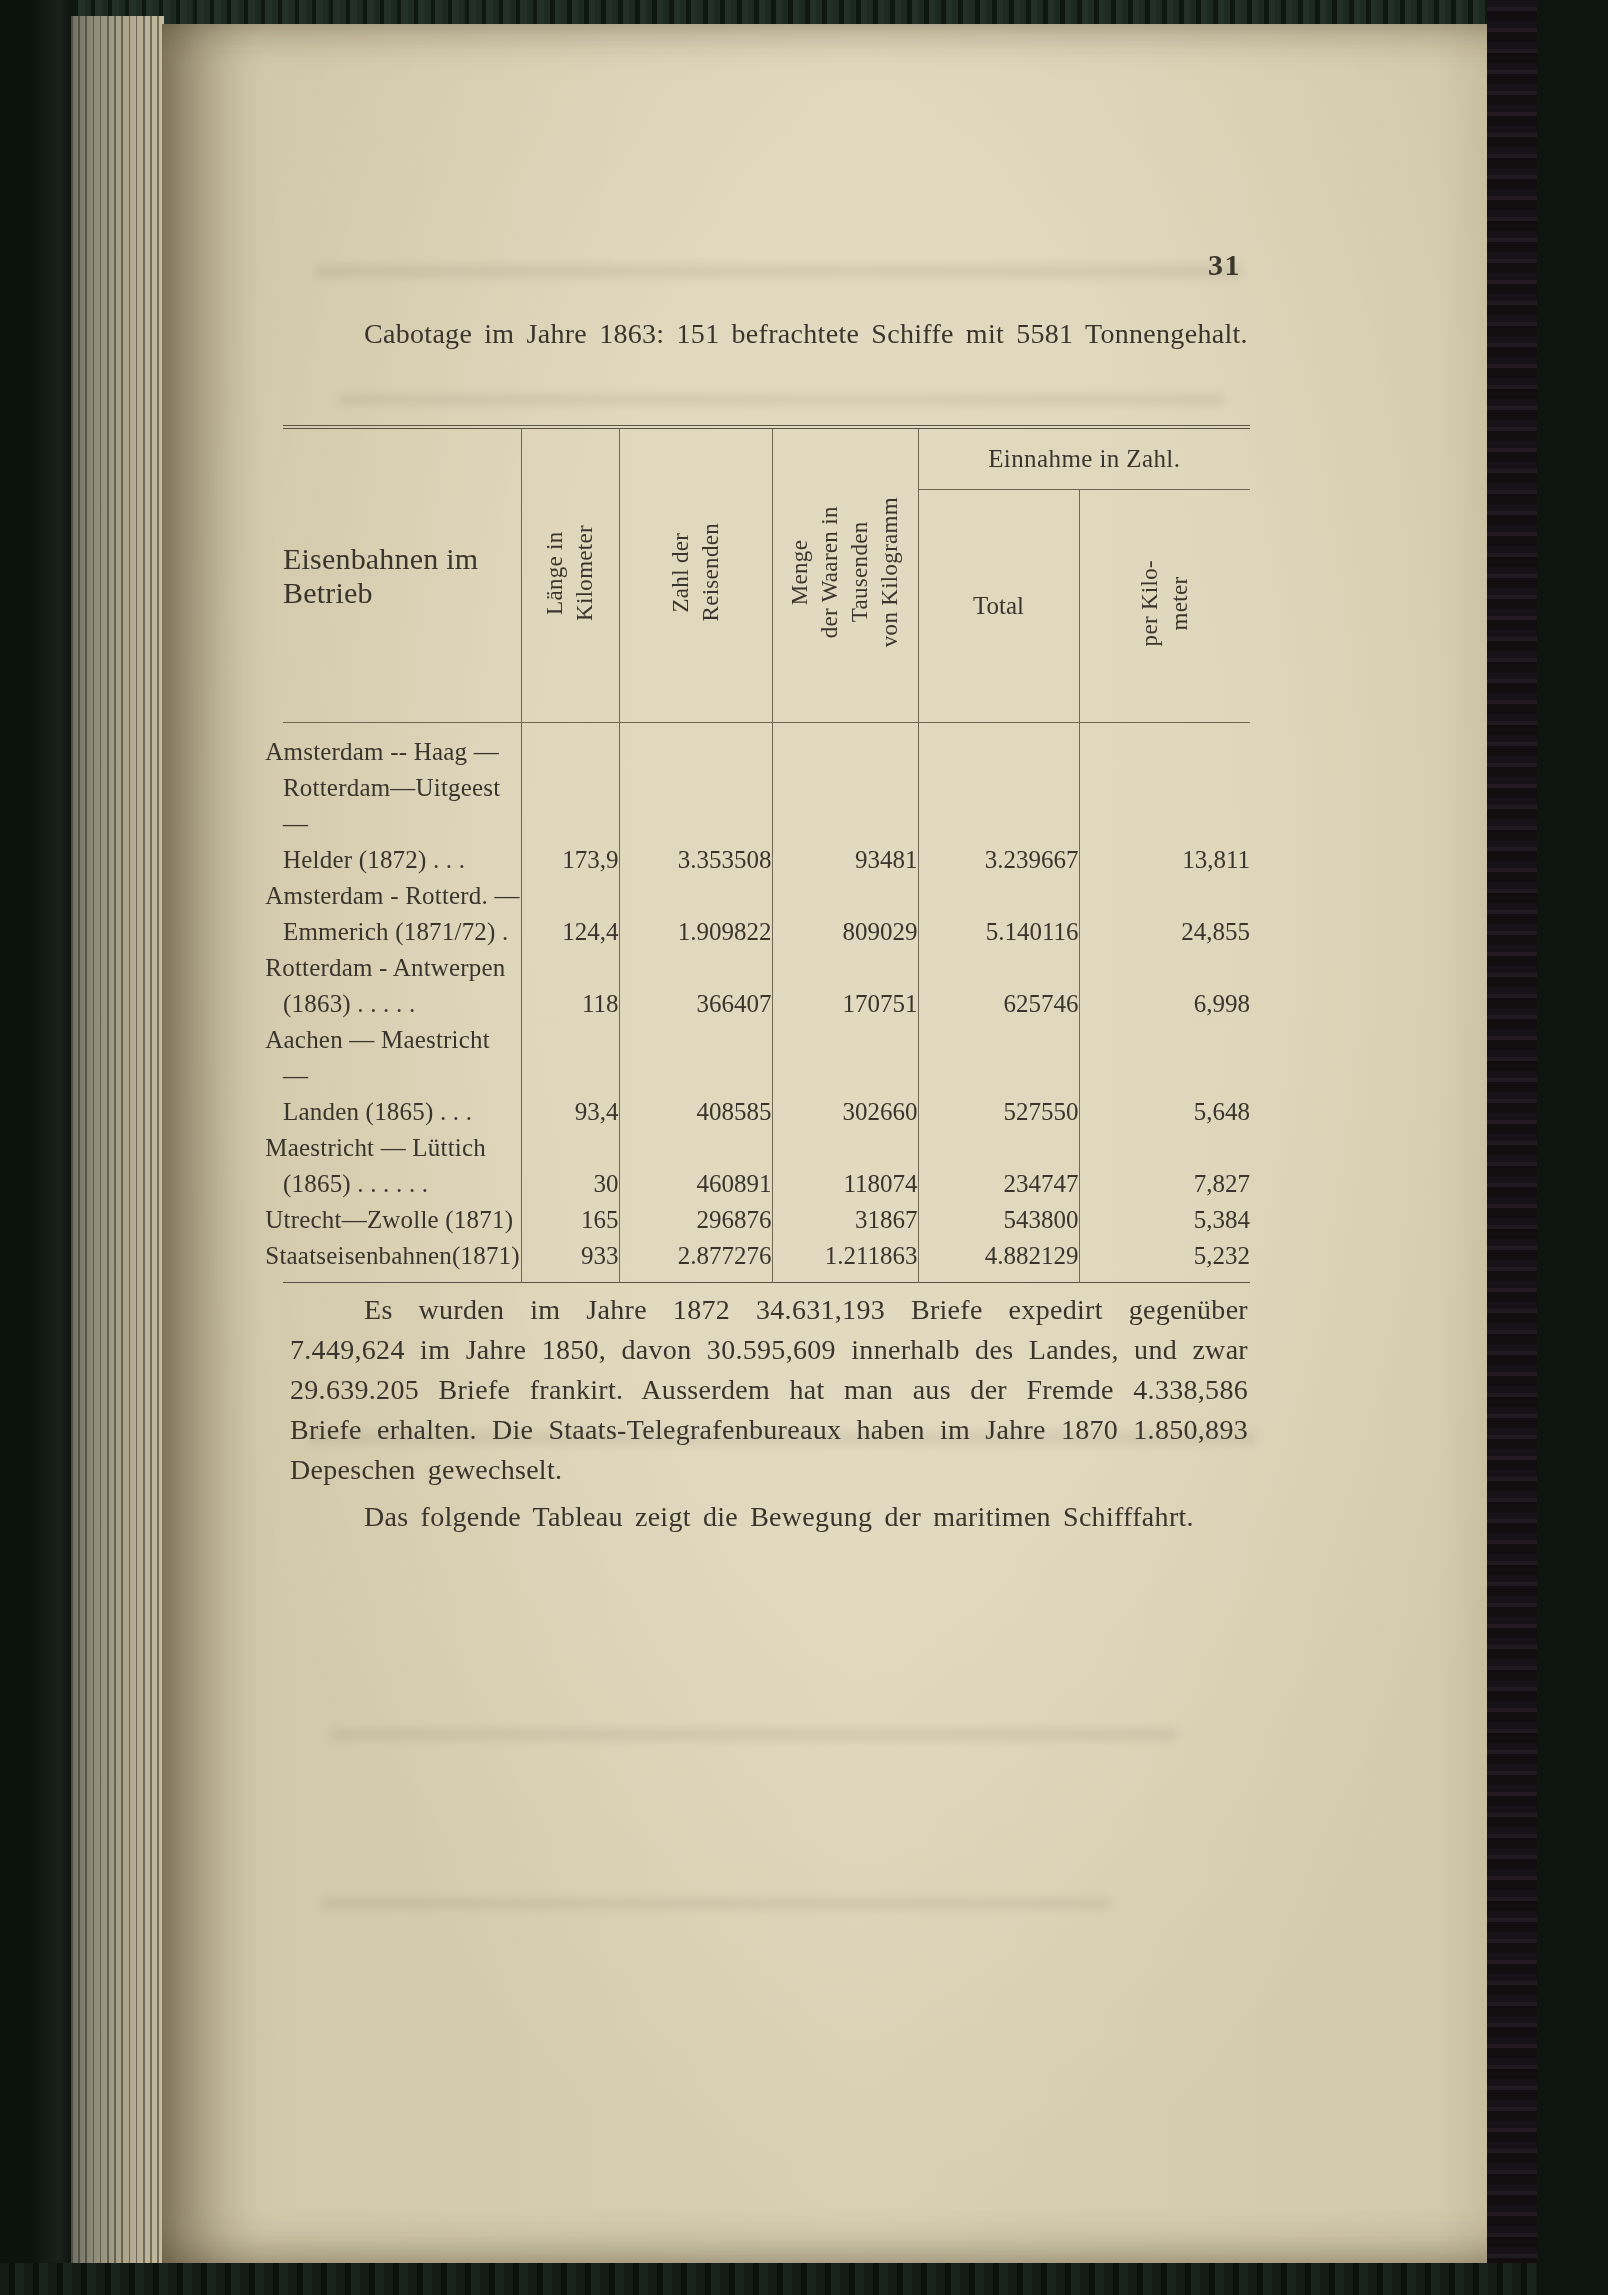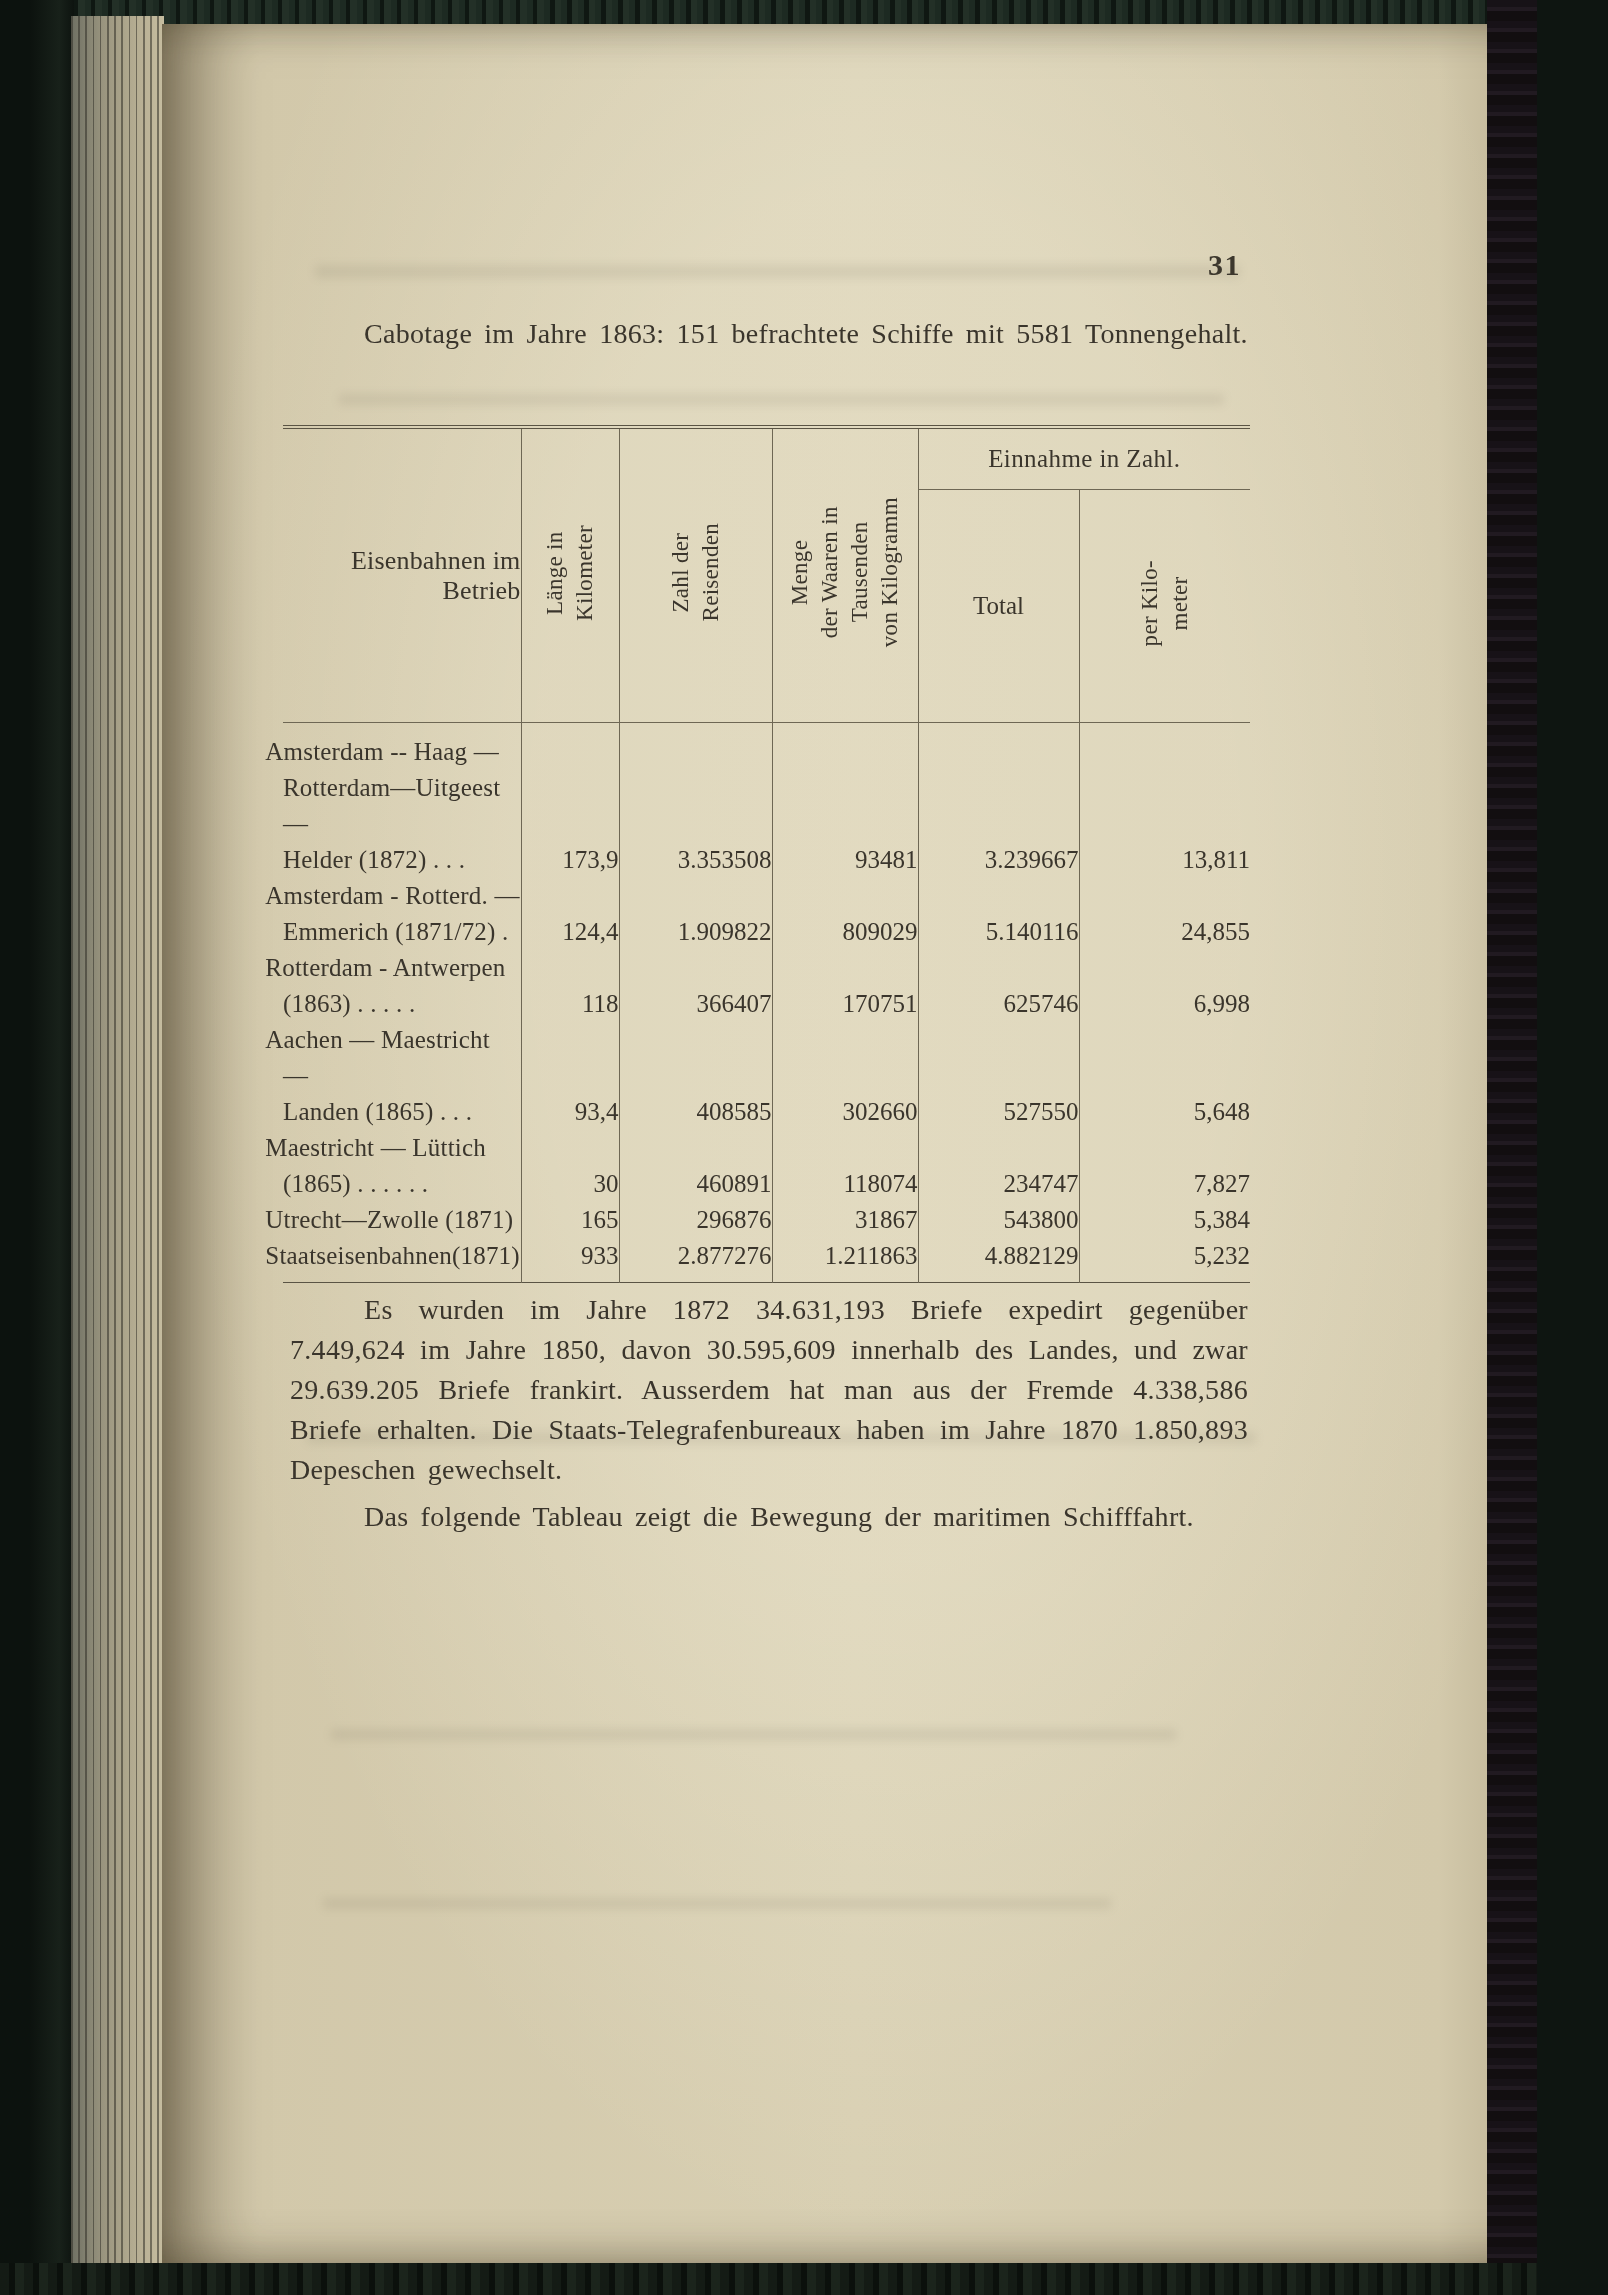"Eisenbahnen im Betrieb" th.colhead-label { font-size: 26px -> 30px; text-align: right -> left }
